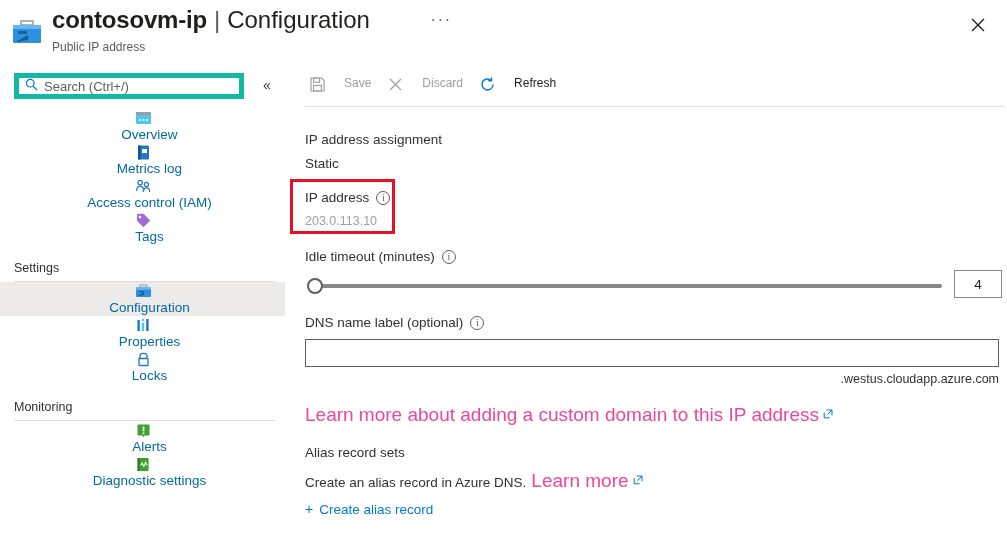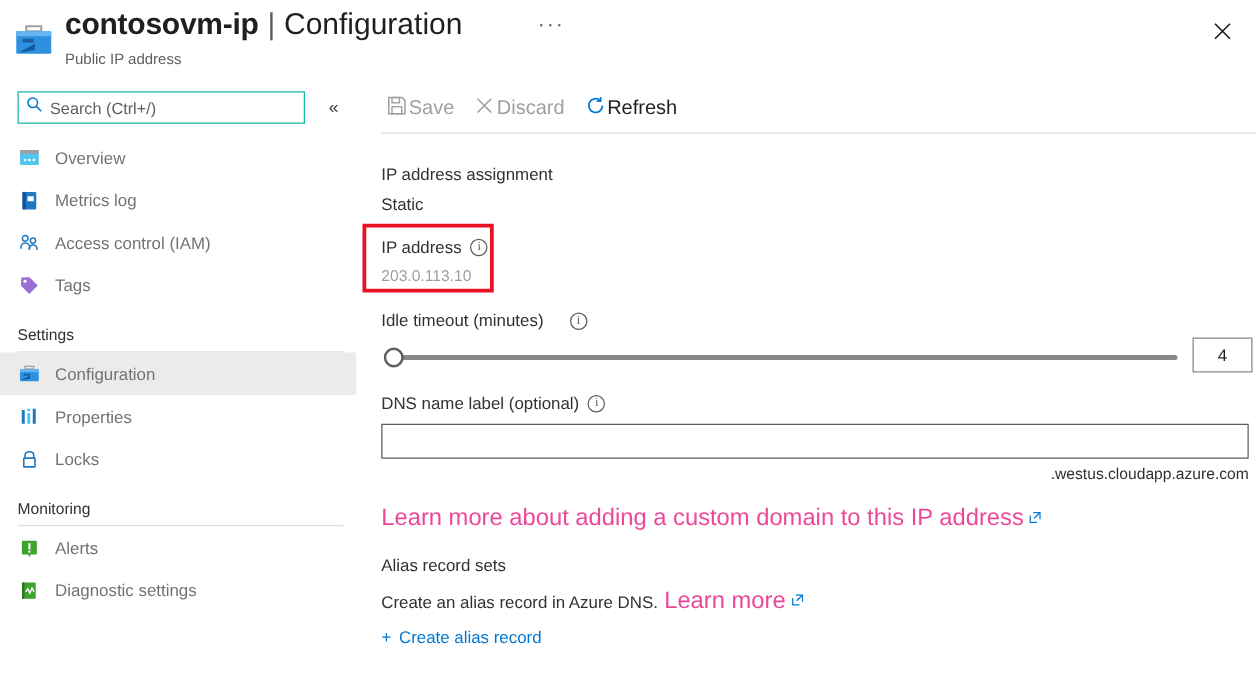"Search (Ctrl+/)" #search-box { border: 1px solid #14b8a6 -> 5px solid #14b8a6 }
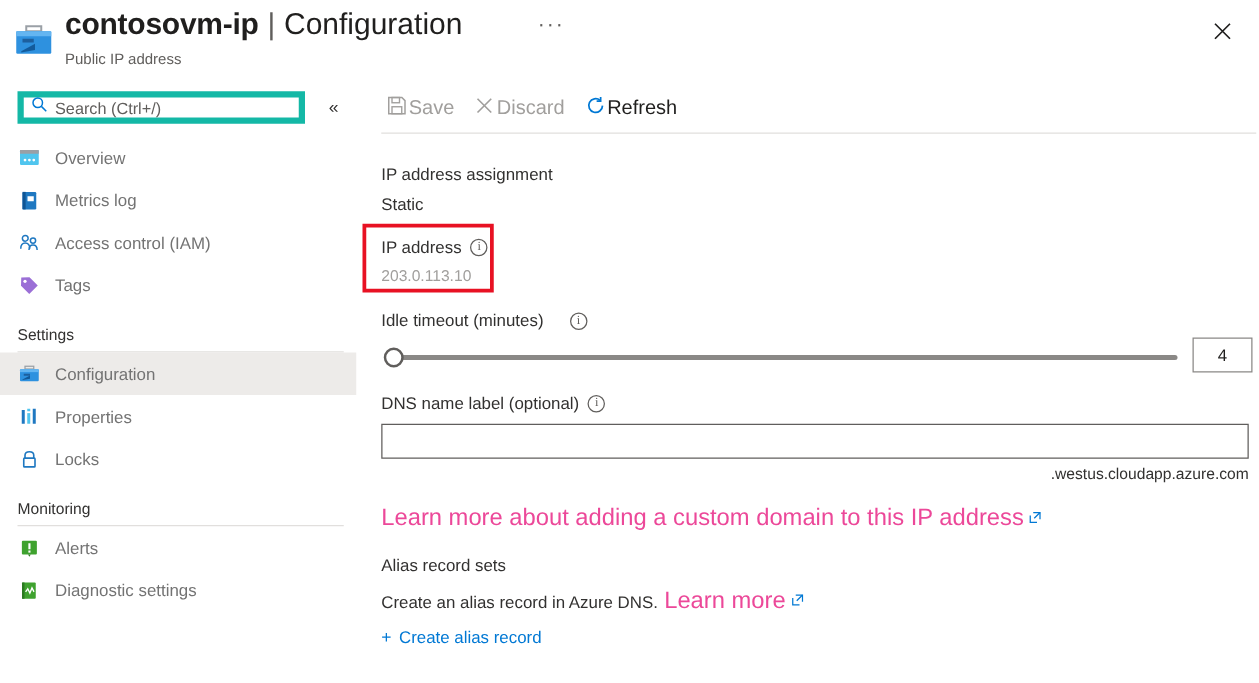"Save" .tb-btn { align-items: center -> flex-start; font-size: 16px -> 12px; gap: 1px -> 18px }
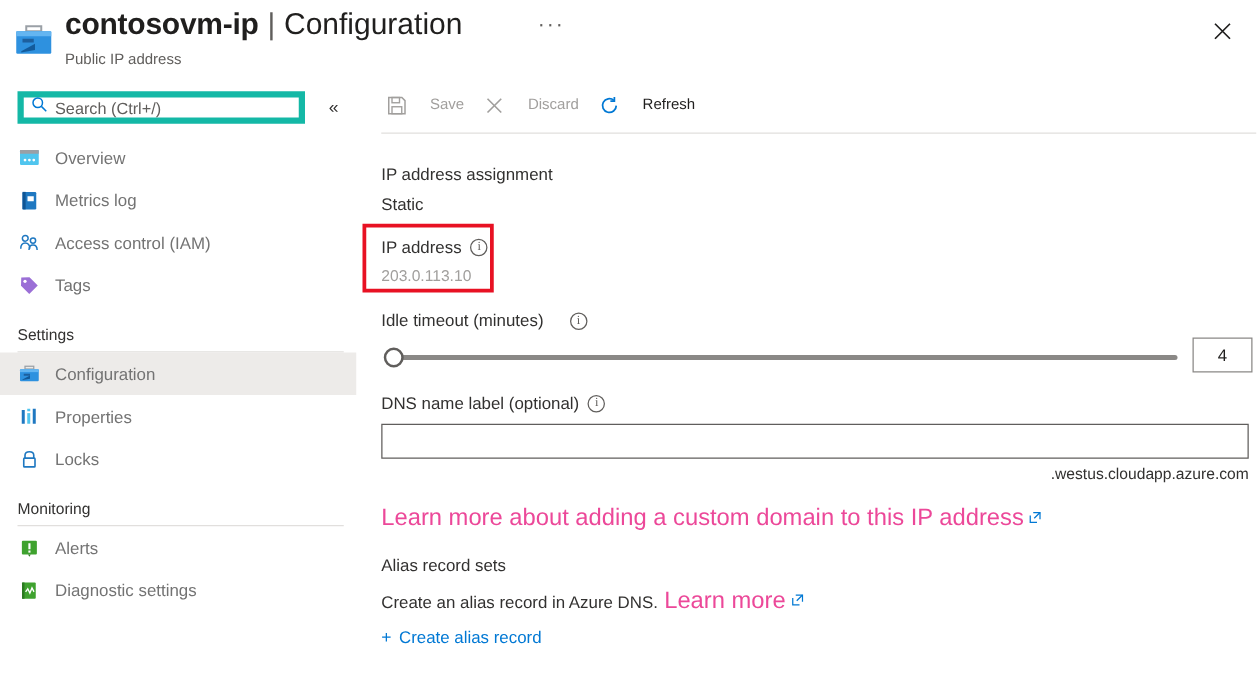"Overview" .nav-item { color: #737373 -> #0369a1; flex-direction: none -> column }
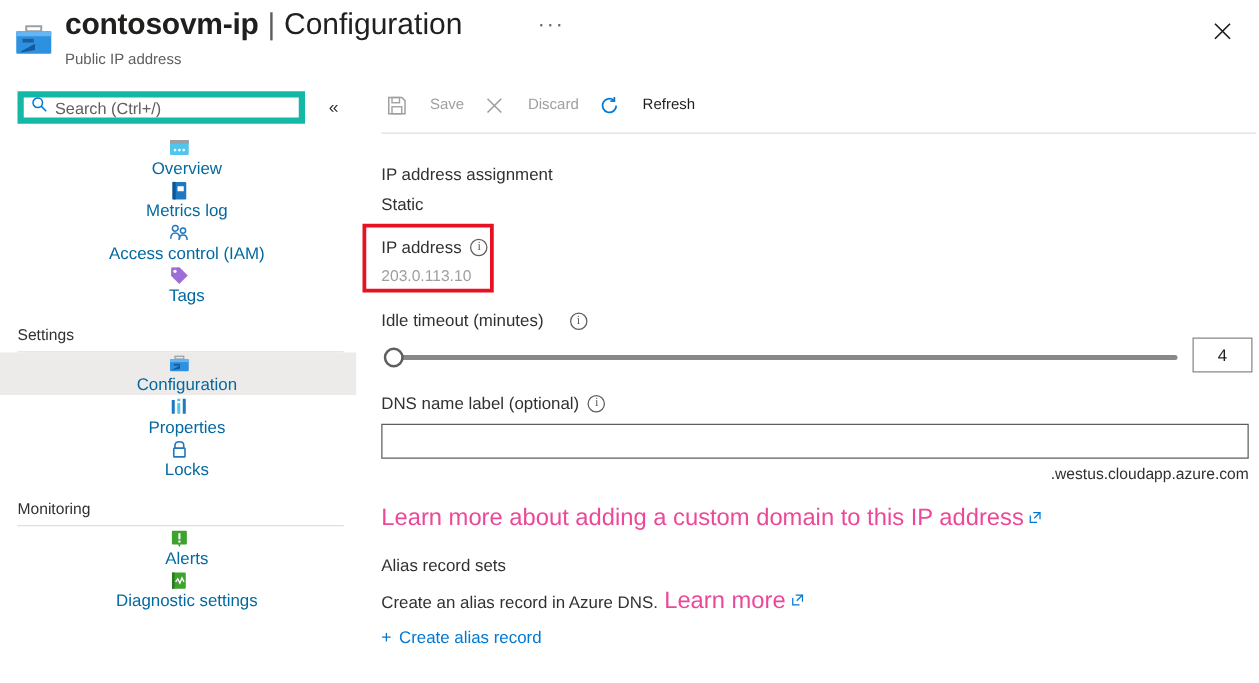"Idle timeout (minutes)" #timeout-label-row { gap: 21px -> 7px }
